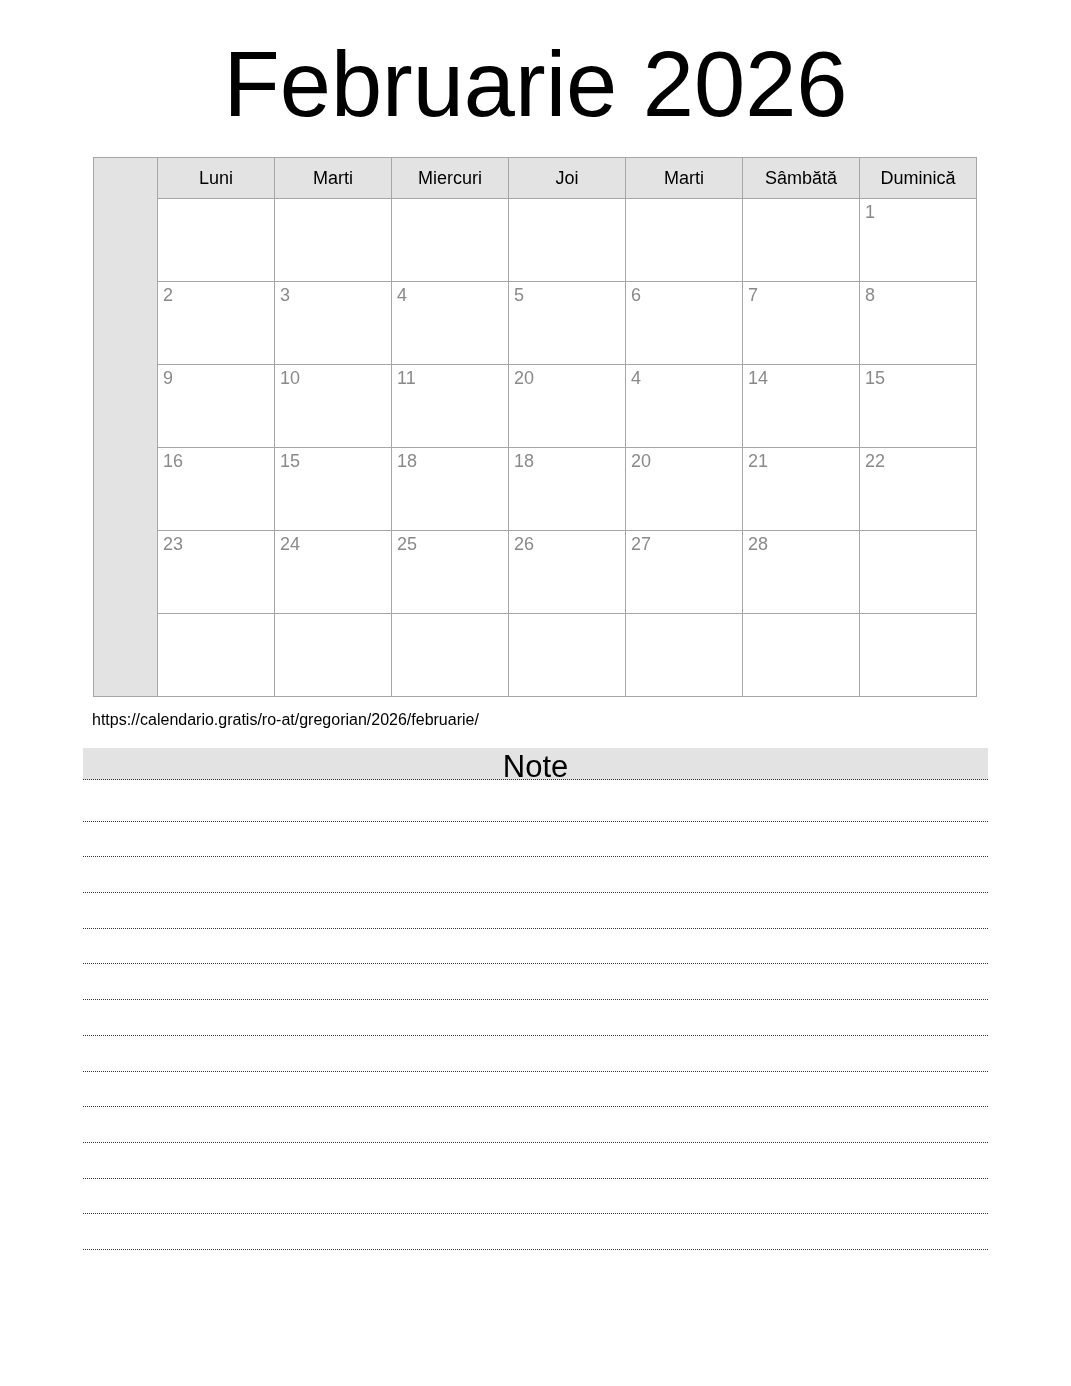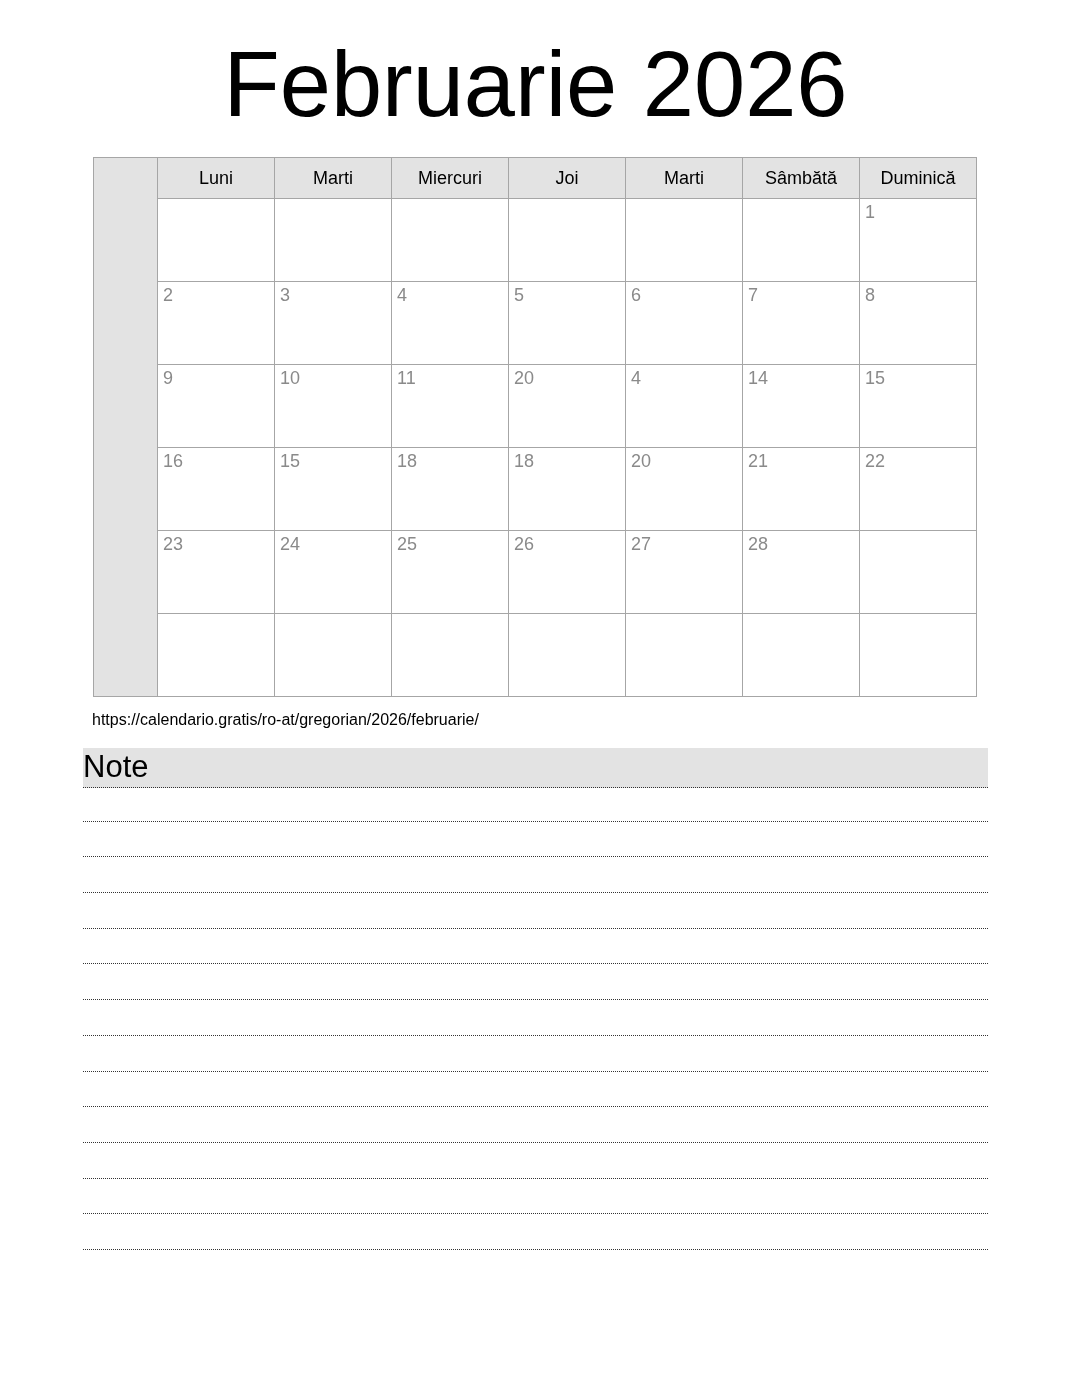"Note" .notes-header { height: 40px -> 32px; text-align: none -> center }
